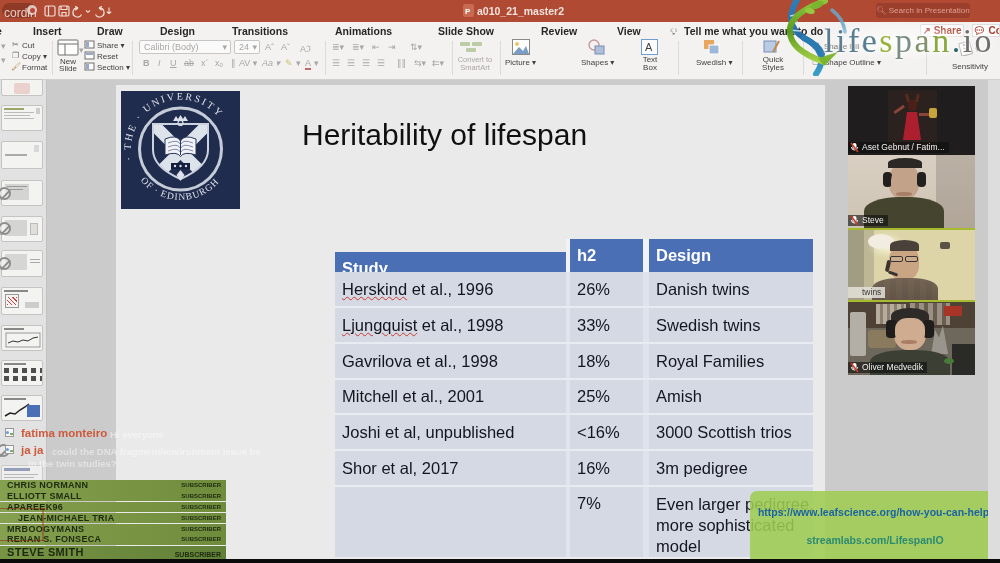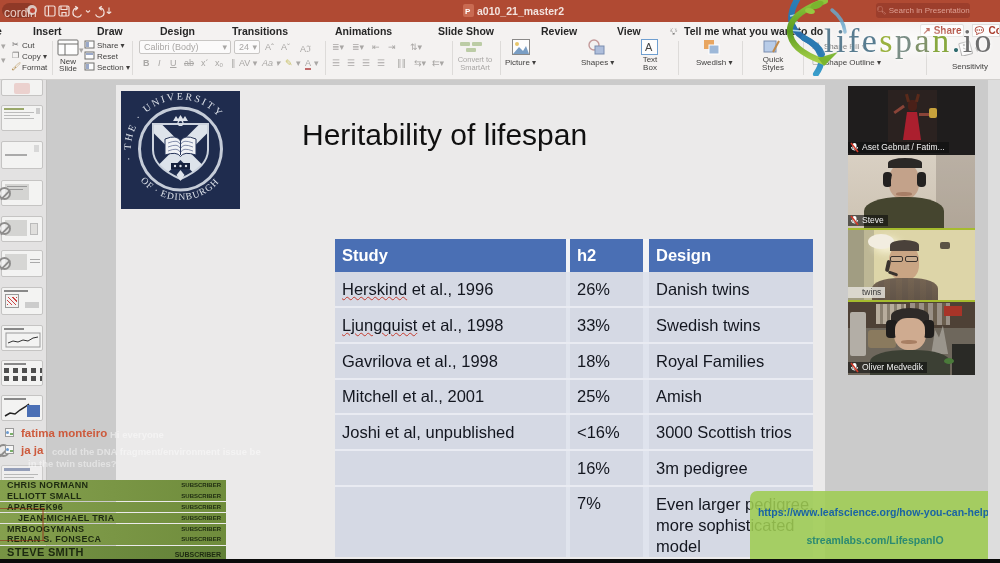"Study" div.th { margin-top: none -> 13px }
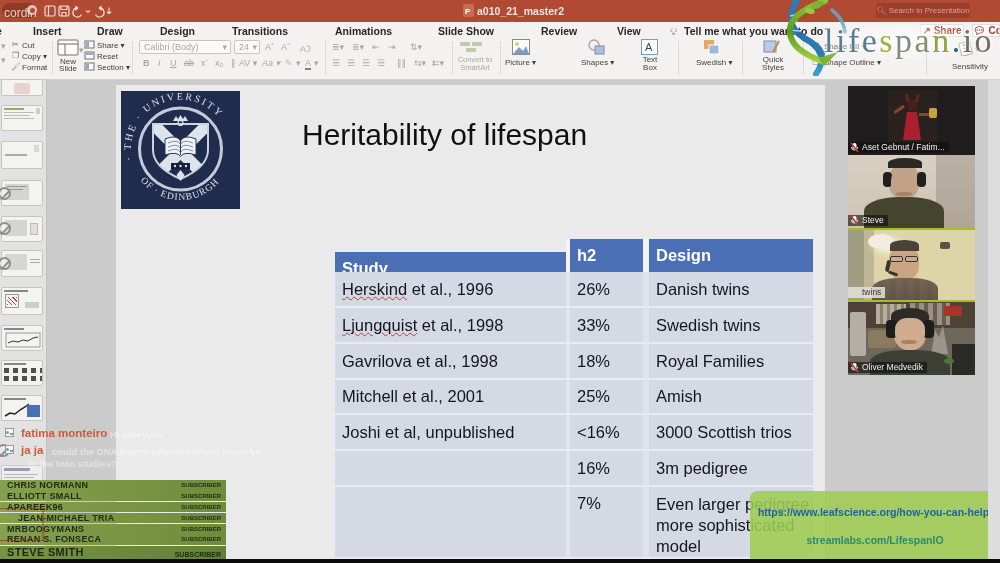"Shor et al, 2017" div.td { html: none -> <div>Shor et al, 2017</div> }
